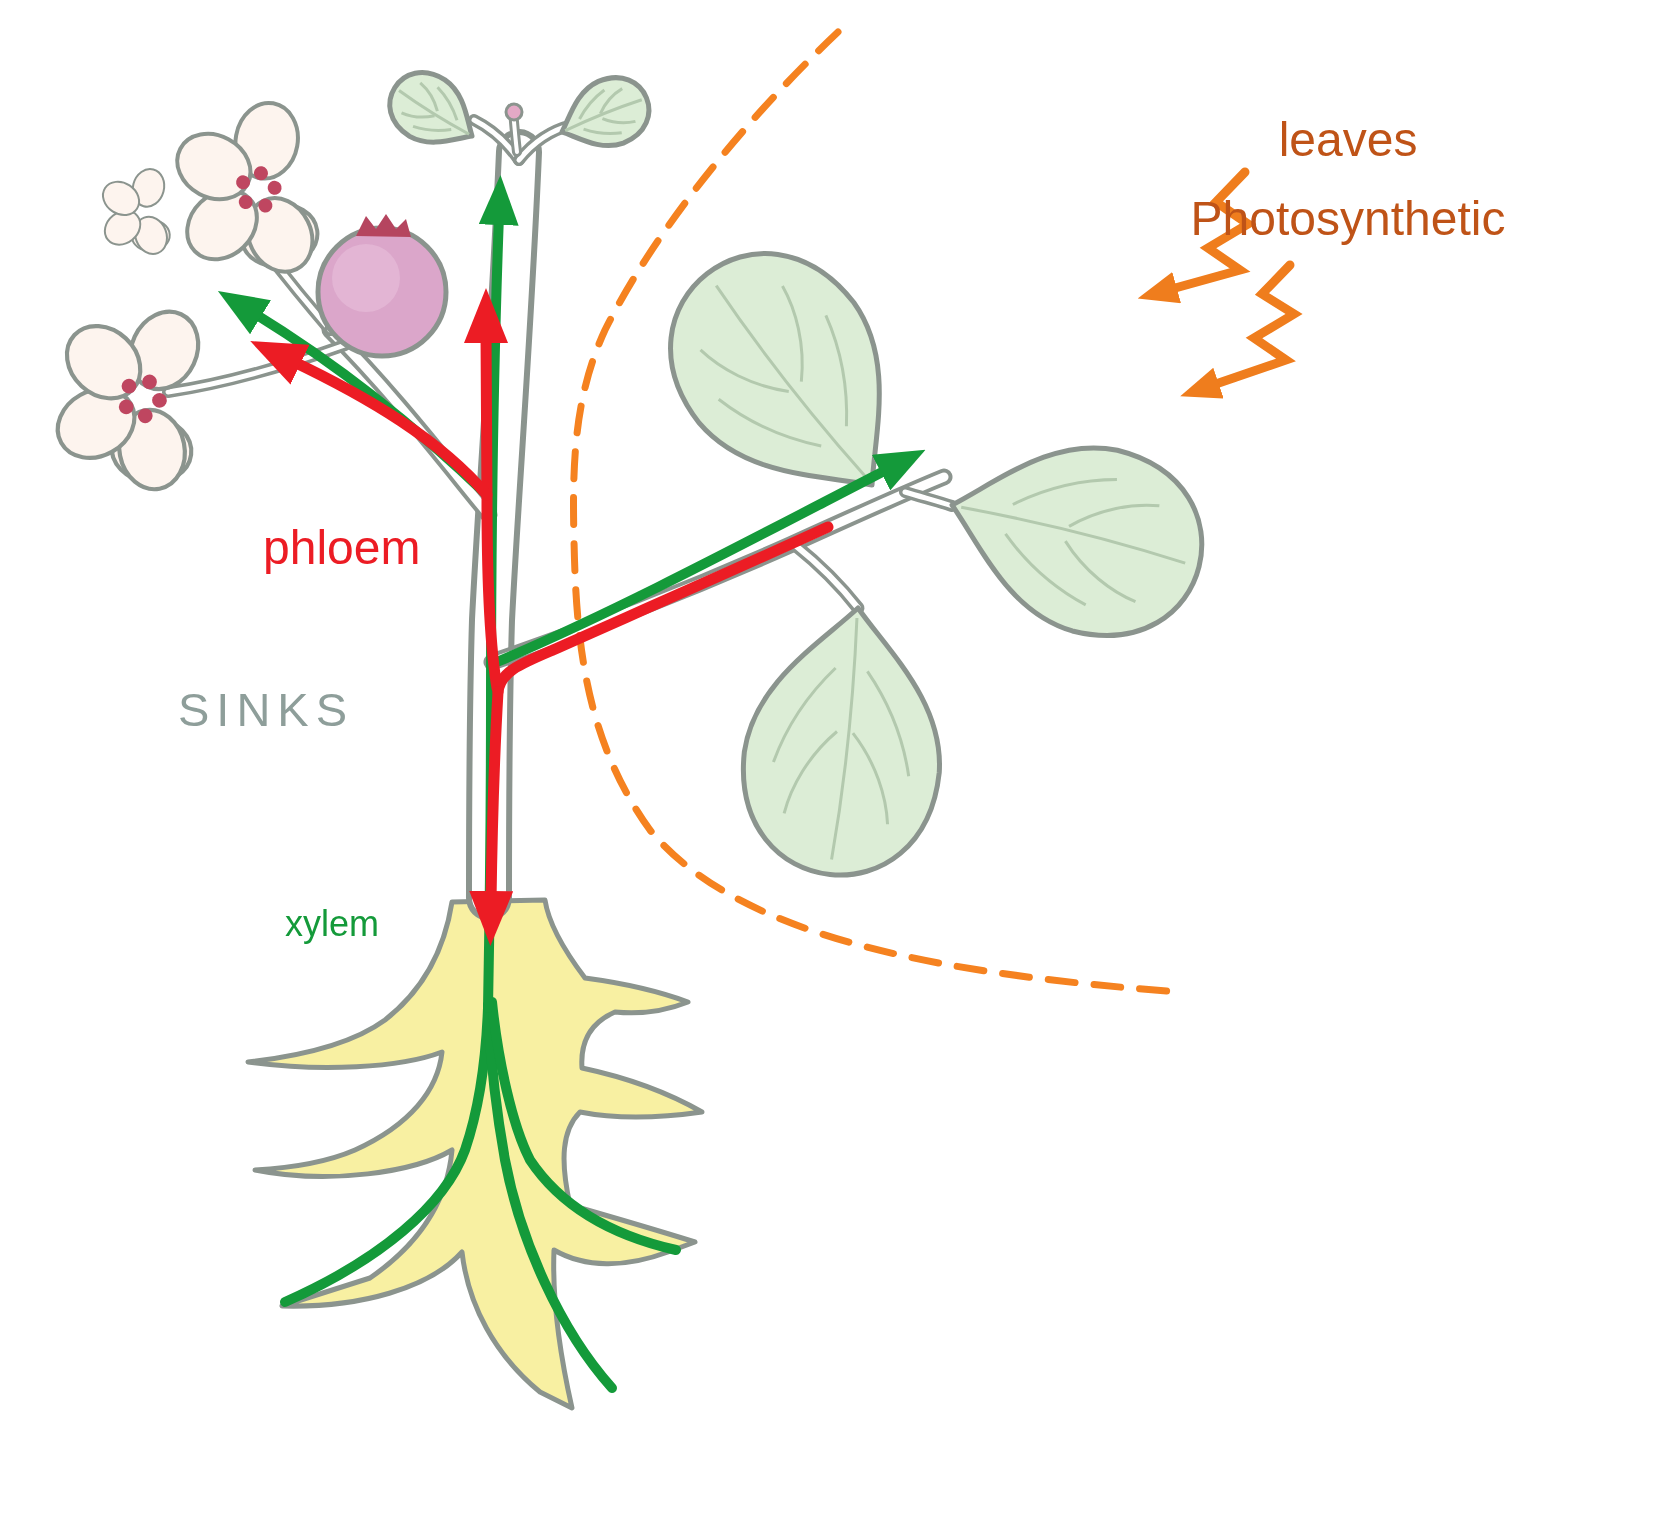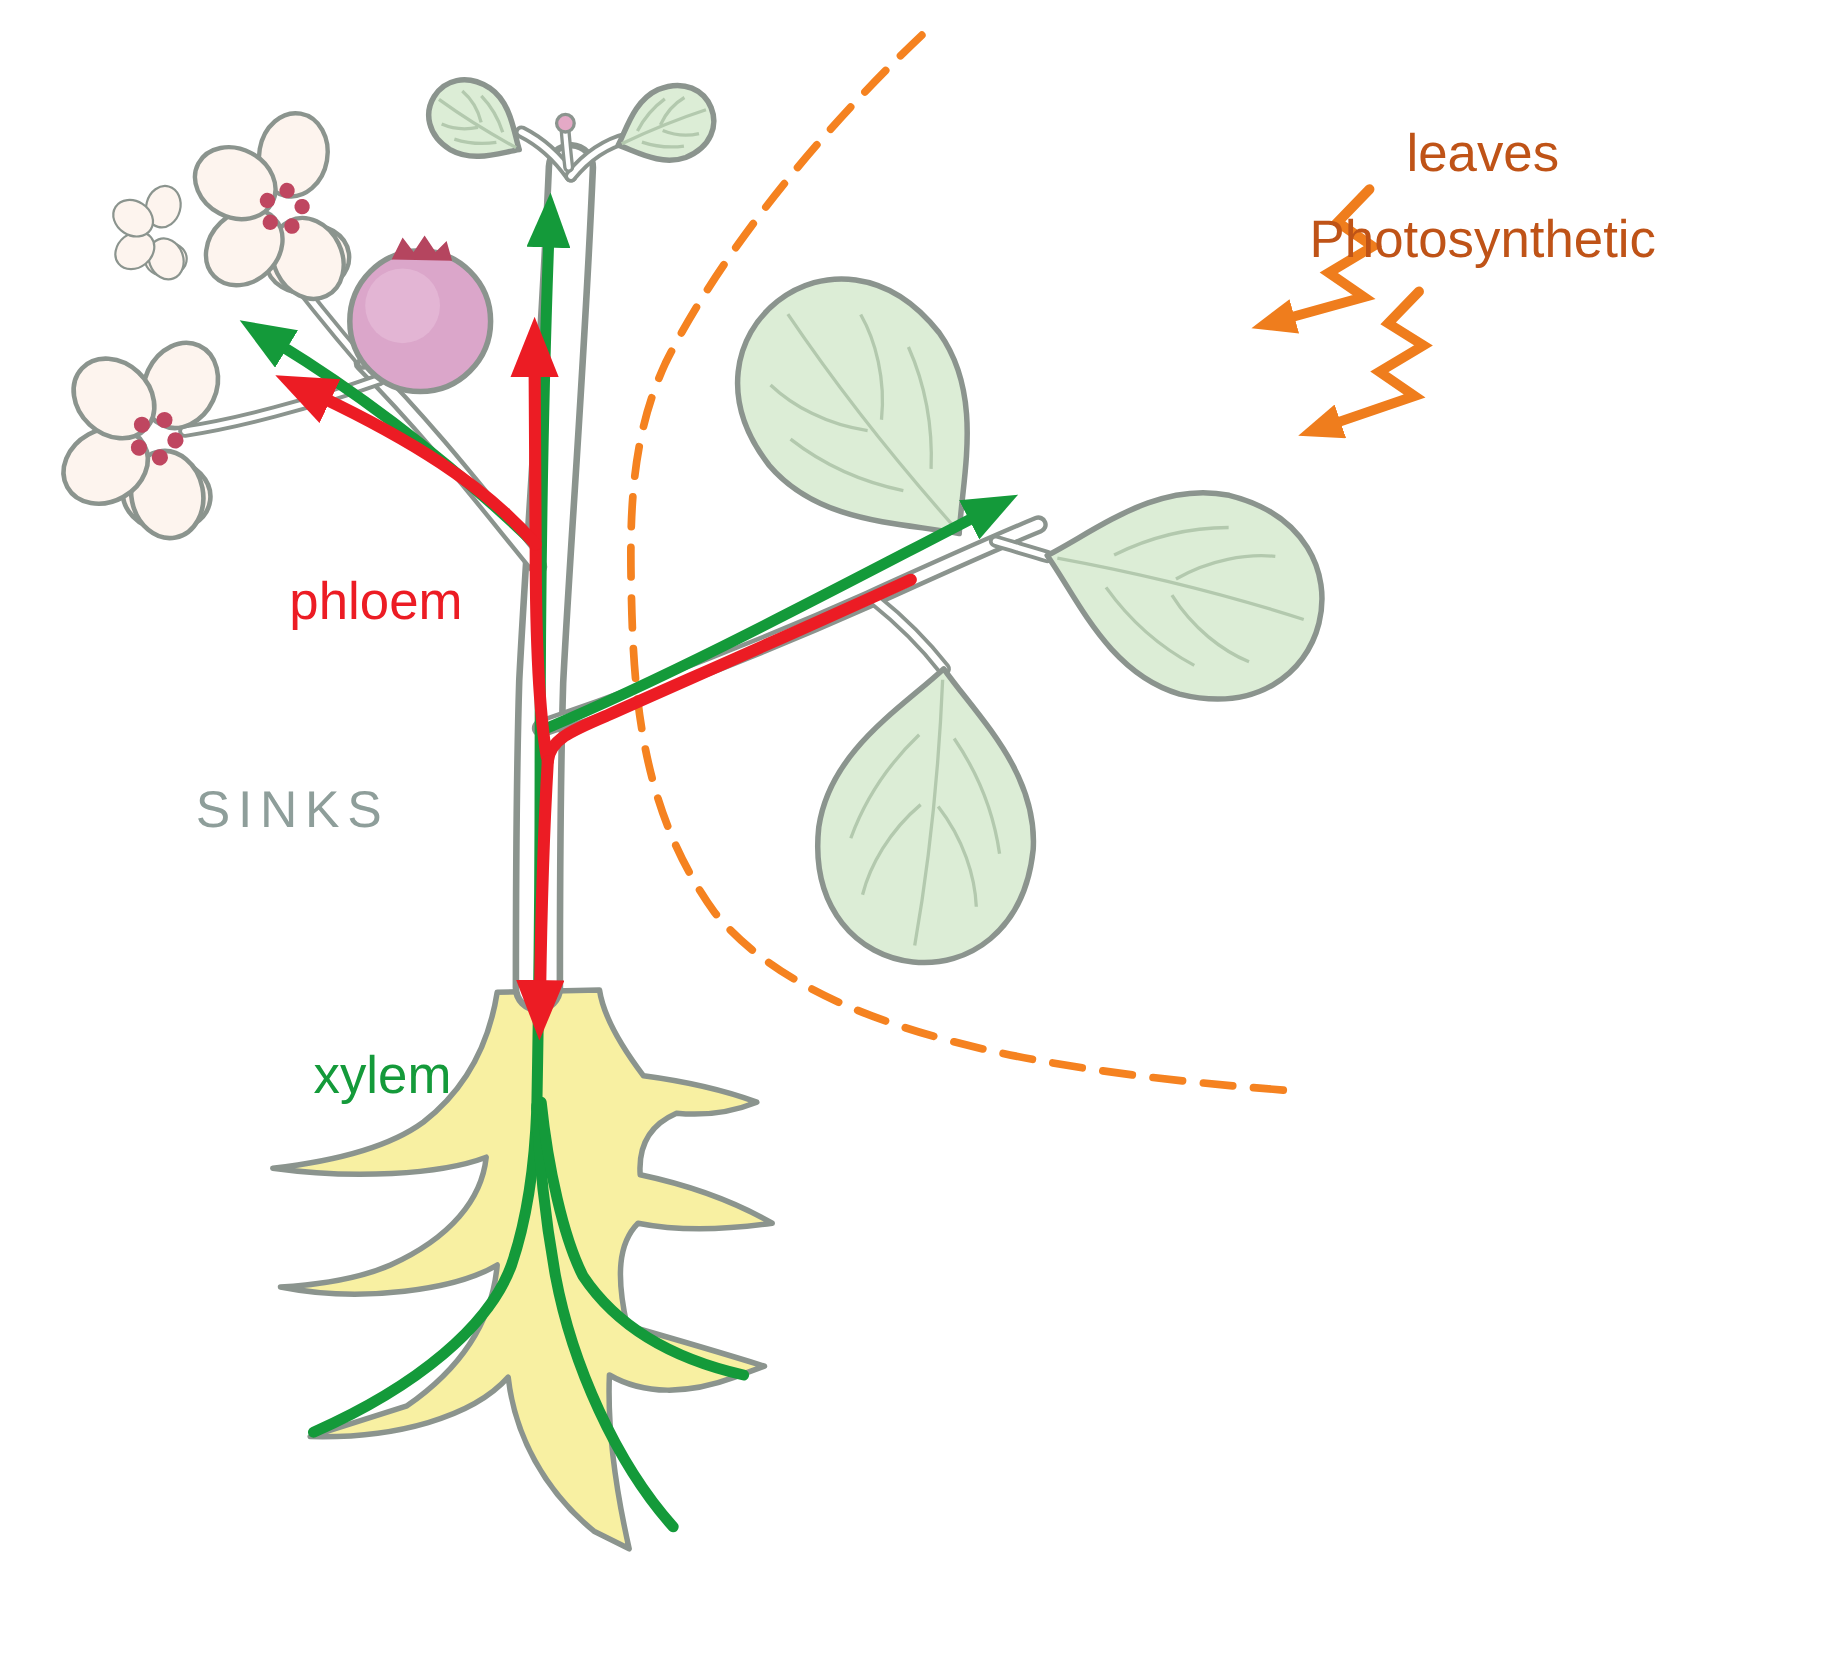"SINKS" .lbl-sinks { top: 708px -> 682px }
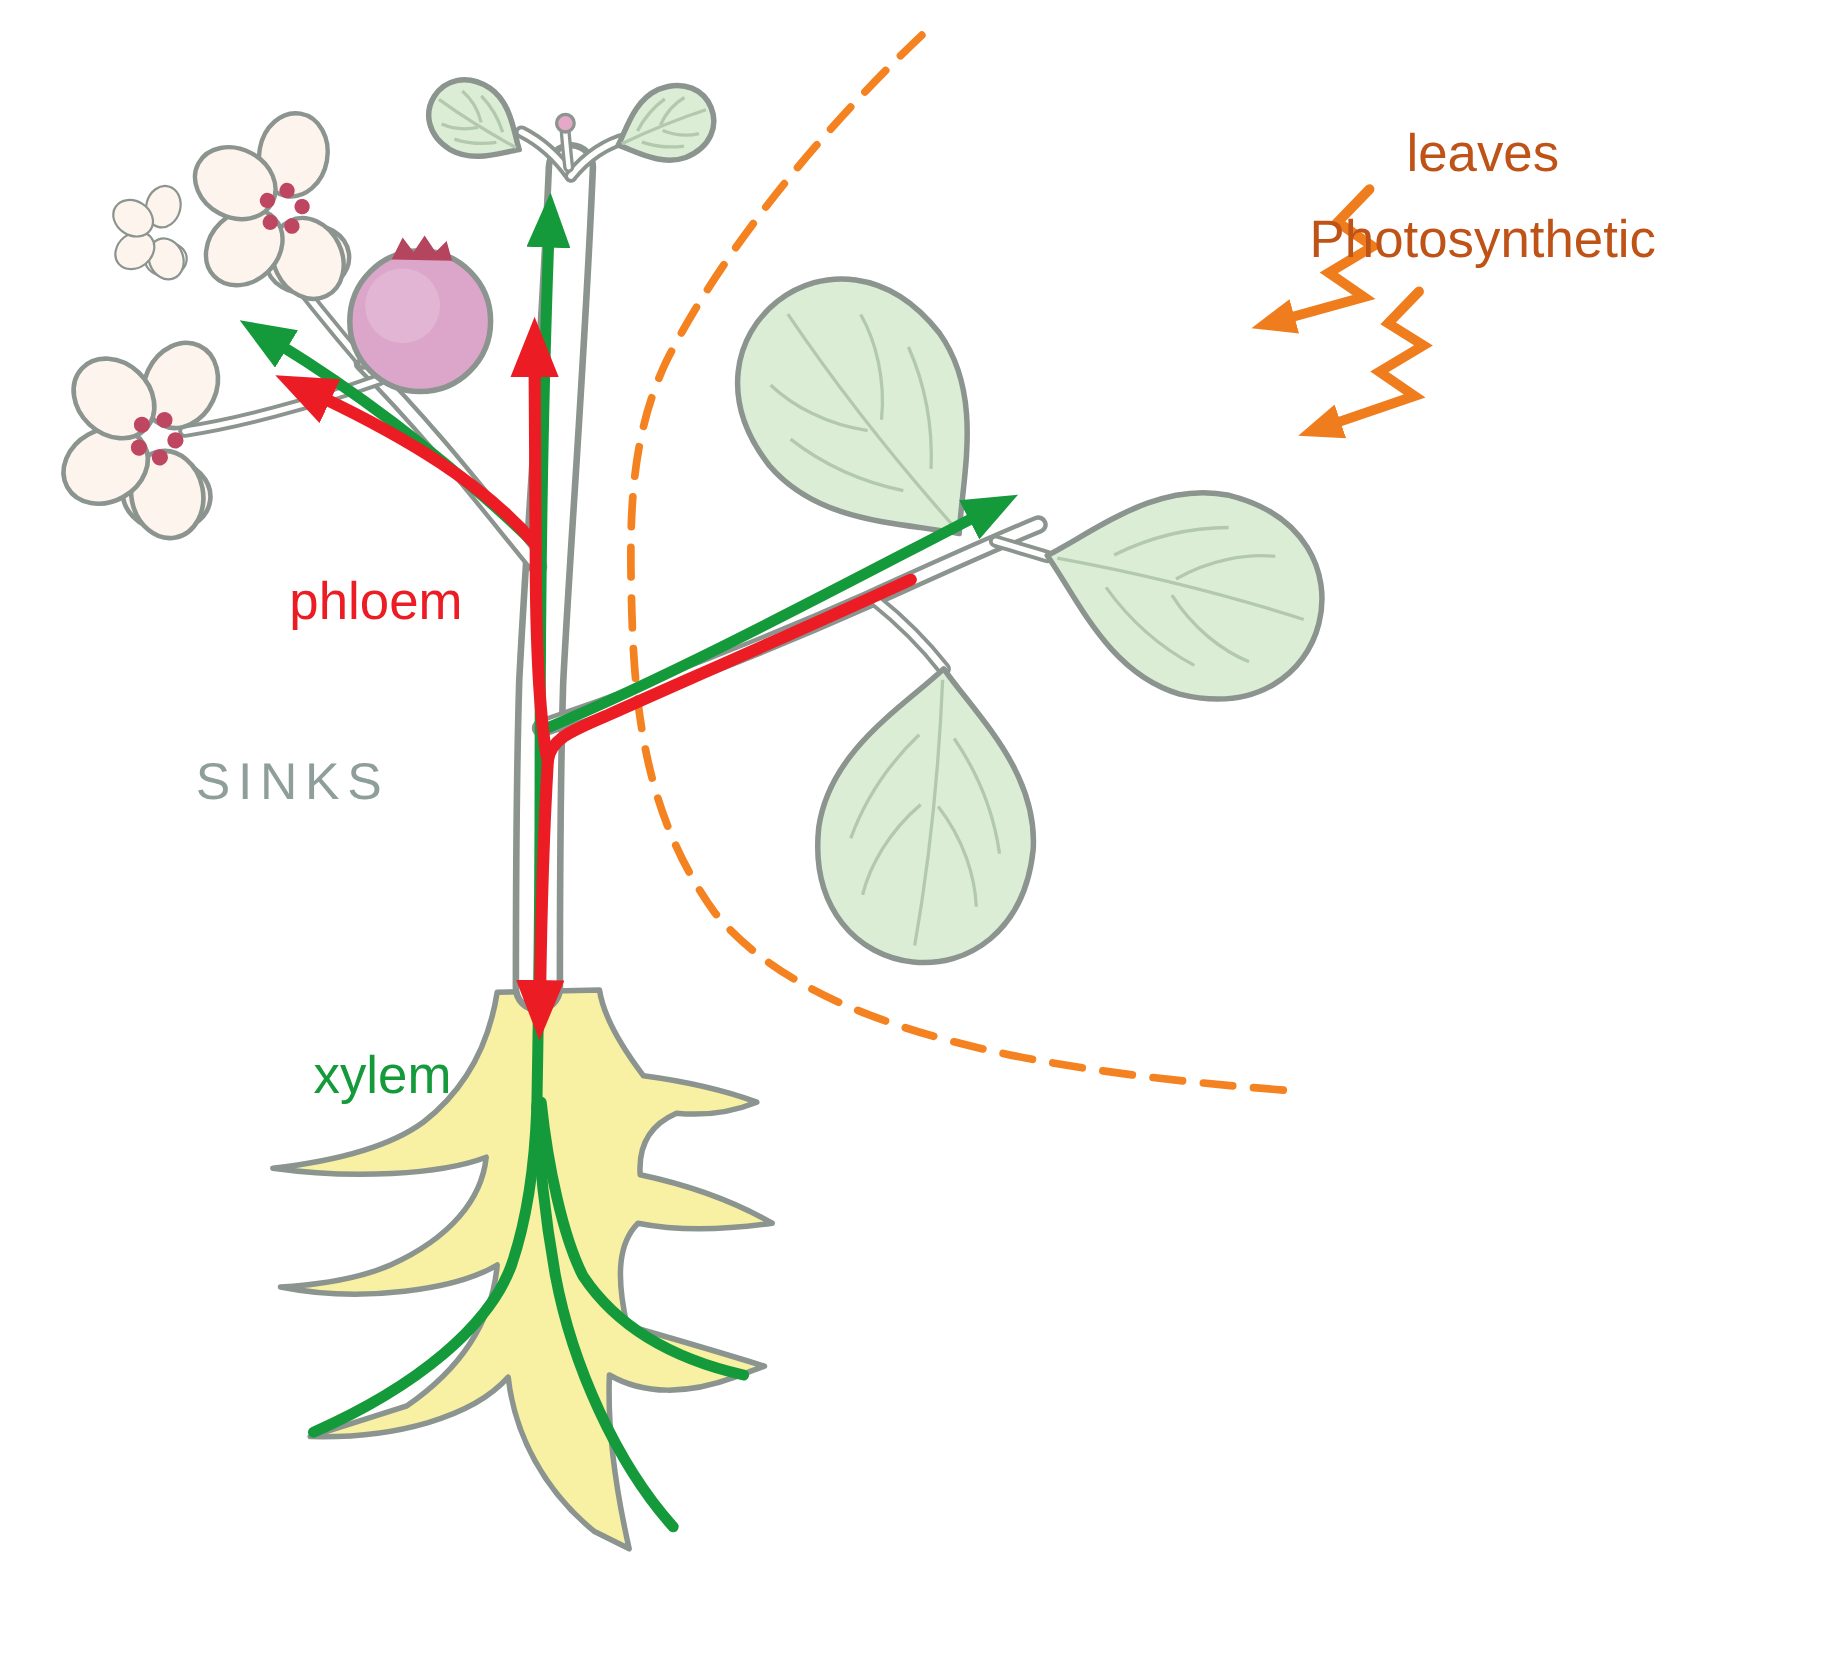"xylem" .lbl-xylem { font-size: 48px -> 36px; margin-top: 48px -> none }
